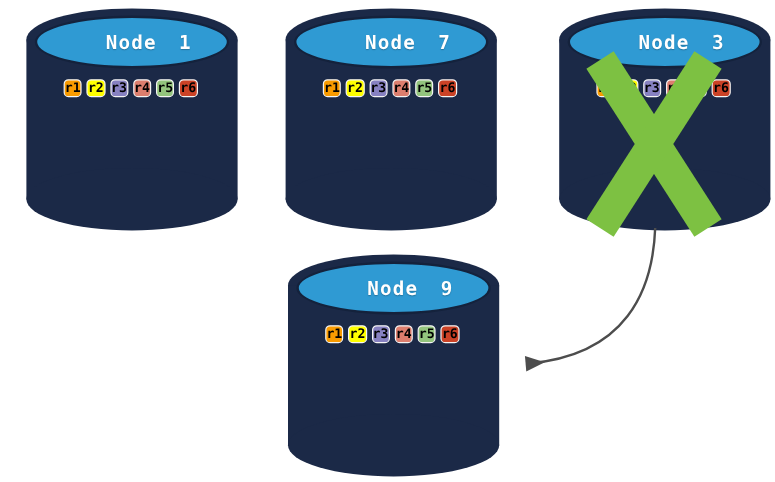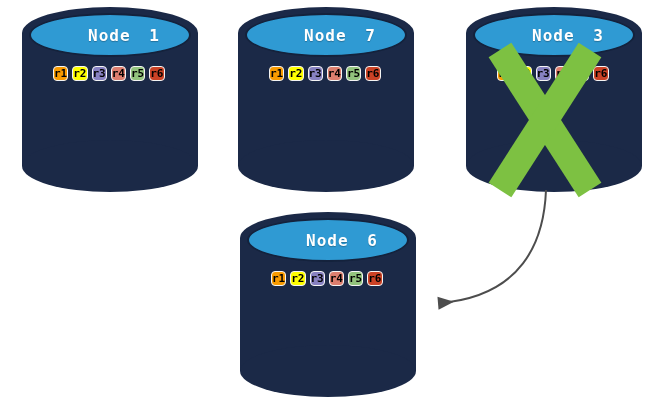"Node 6" span.node-title { text: 6 -> 9 }
